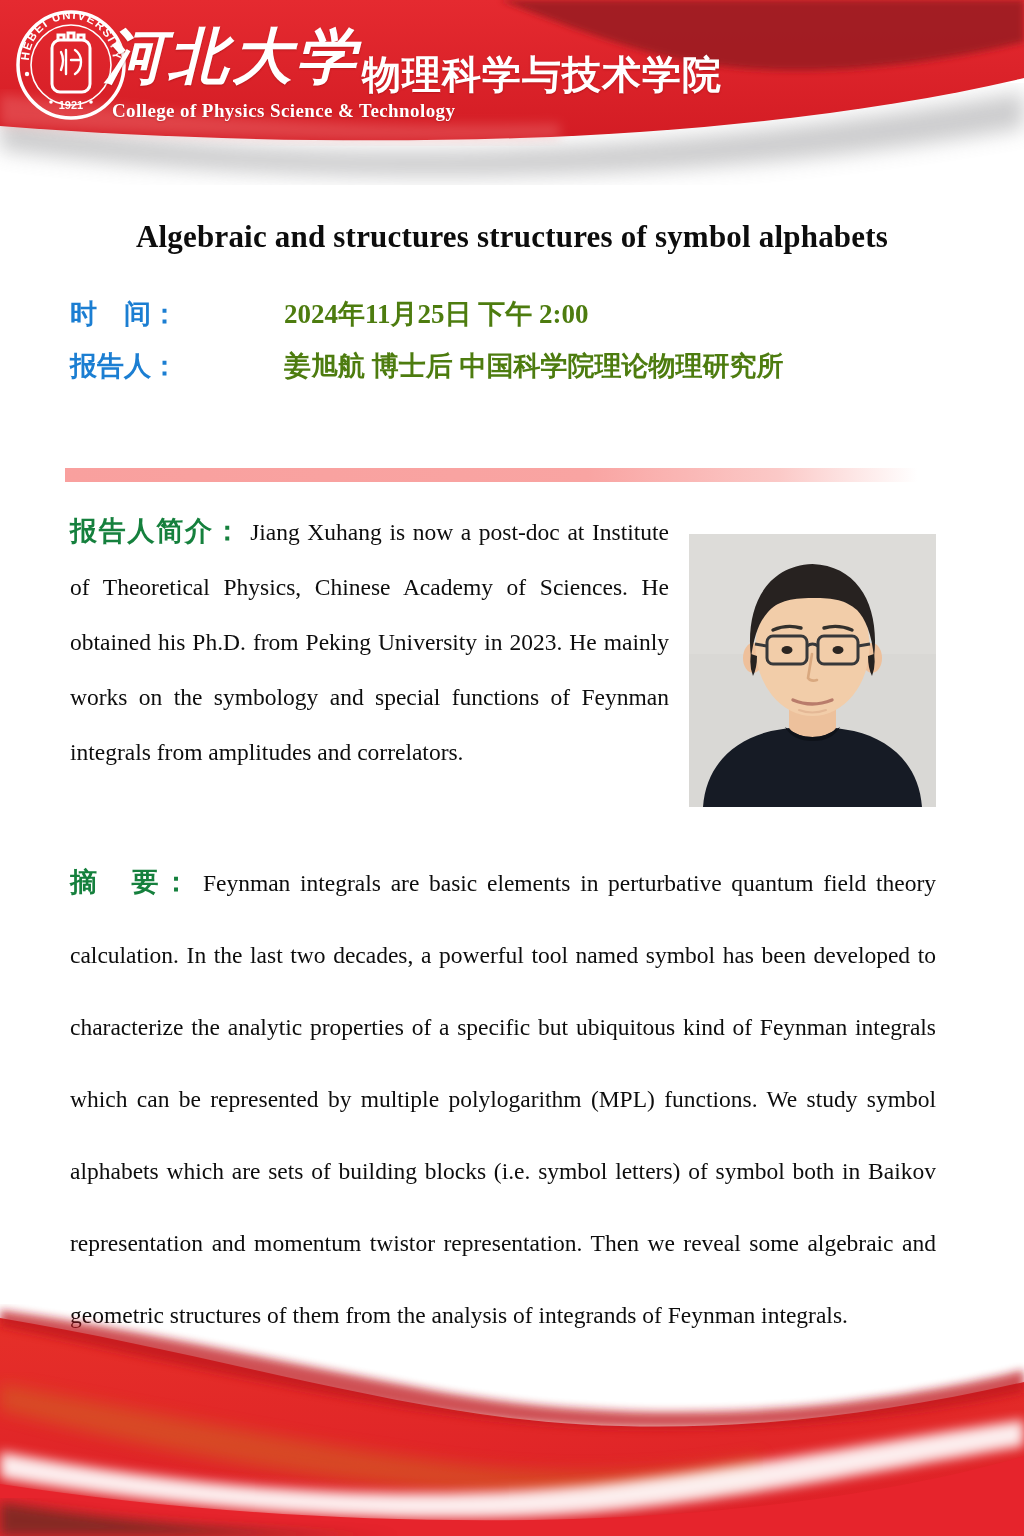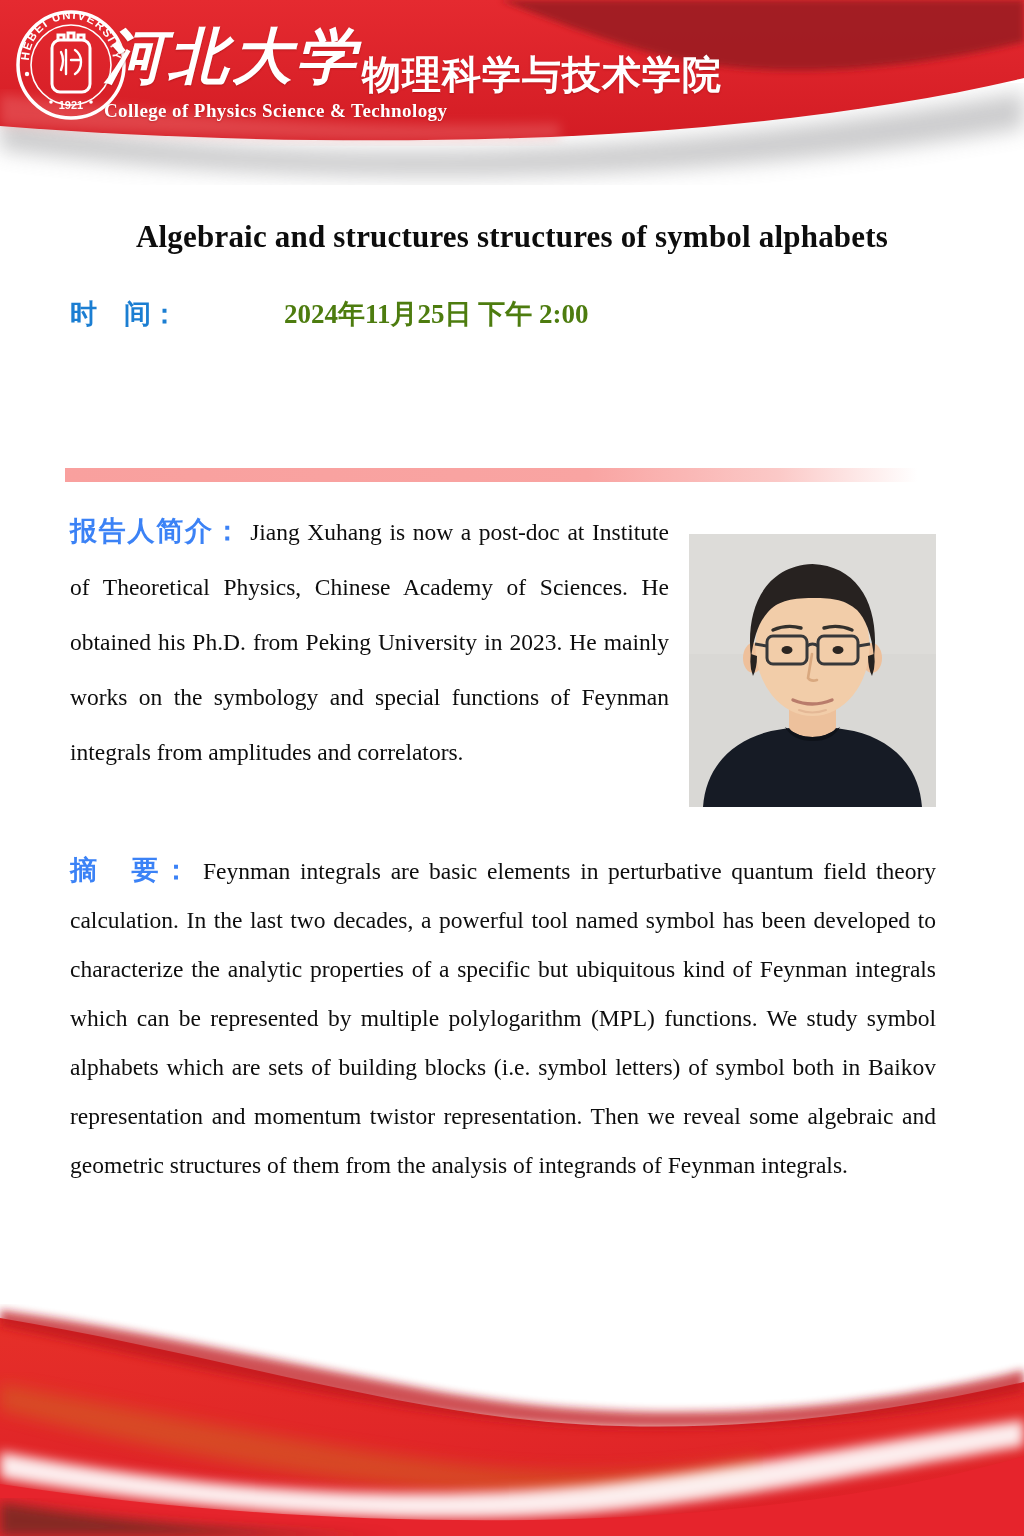"College of Physics Science &" .college-en { margin-left: 0 -> 8px }
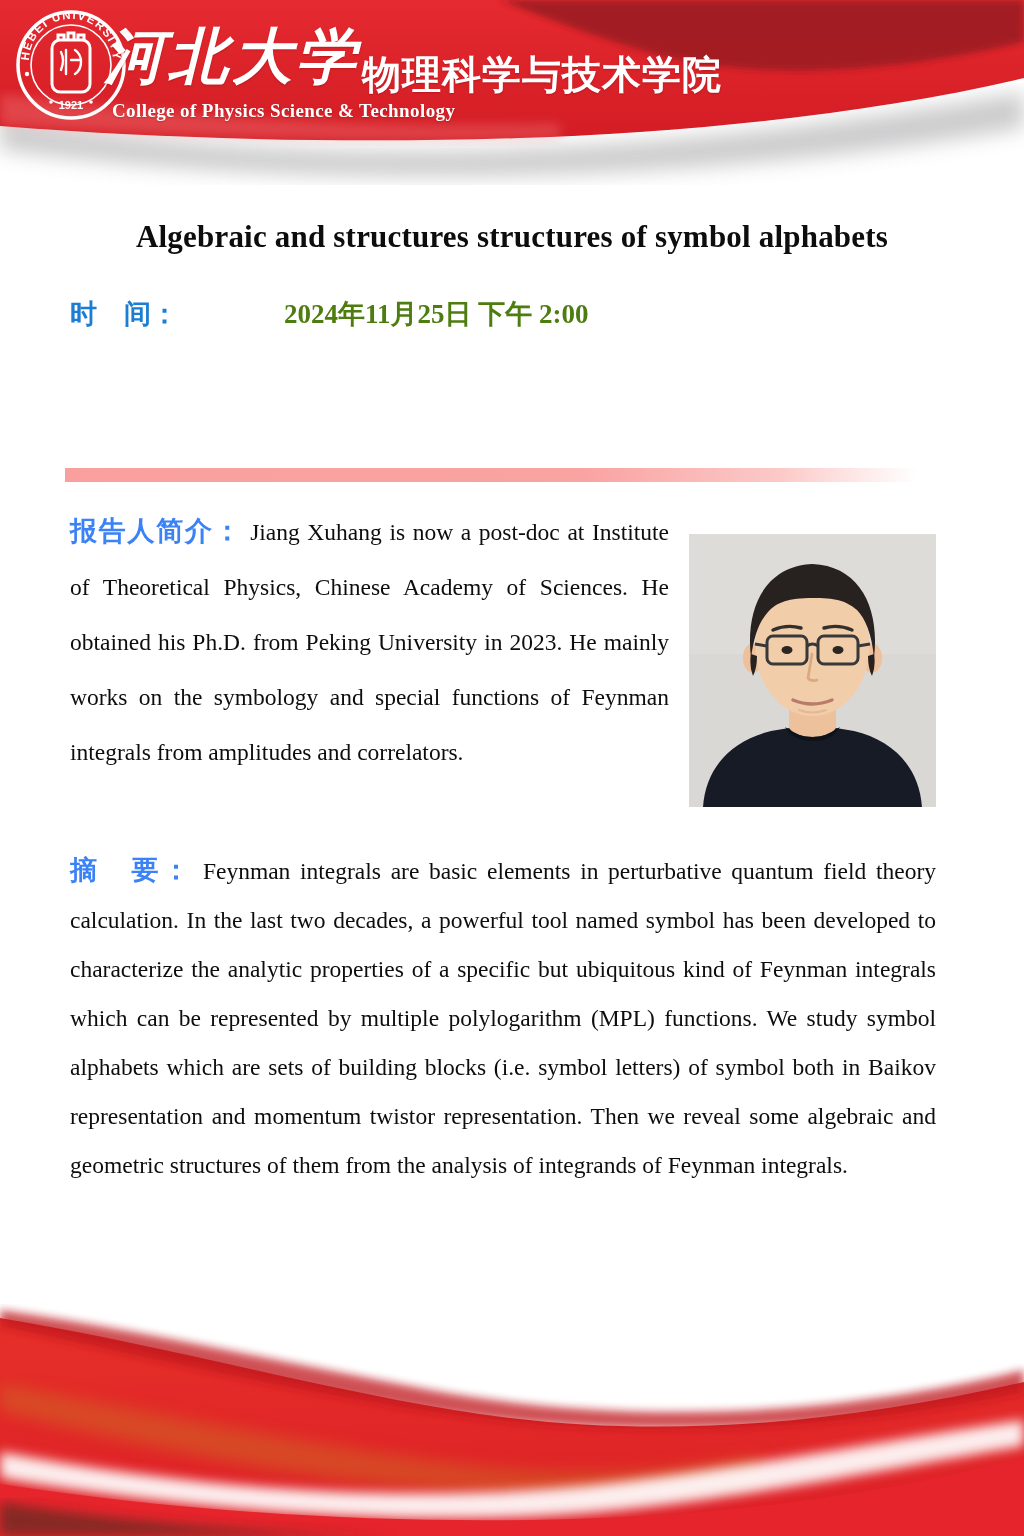"报告人：" div.info-row { html: none -> <div> <span>报告人：</span> <span>姜旭航 博士后 中国科学院理论物理研究所</span> </div> }
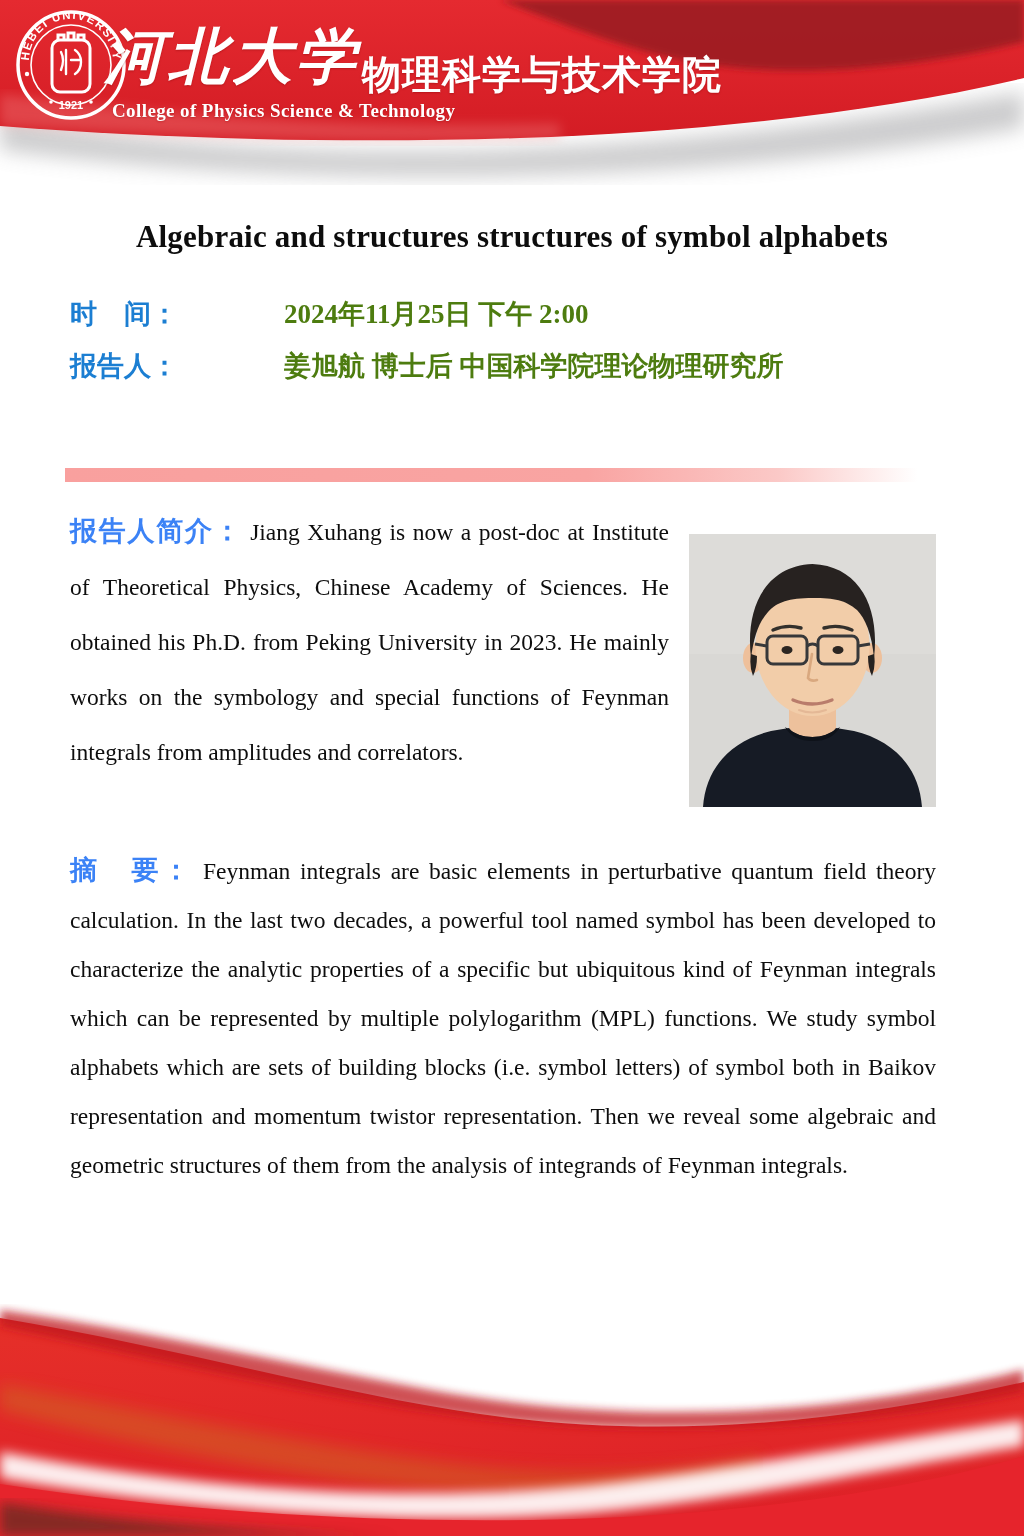"报告人简介：" .inline-label { color: #3b82f6 -> #15803d }
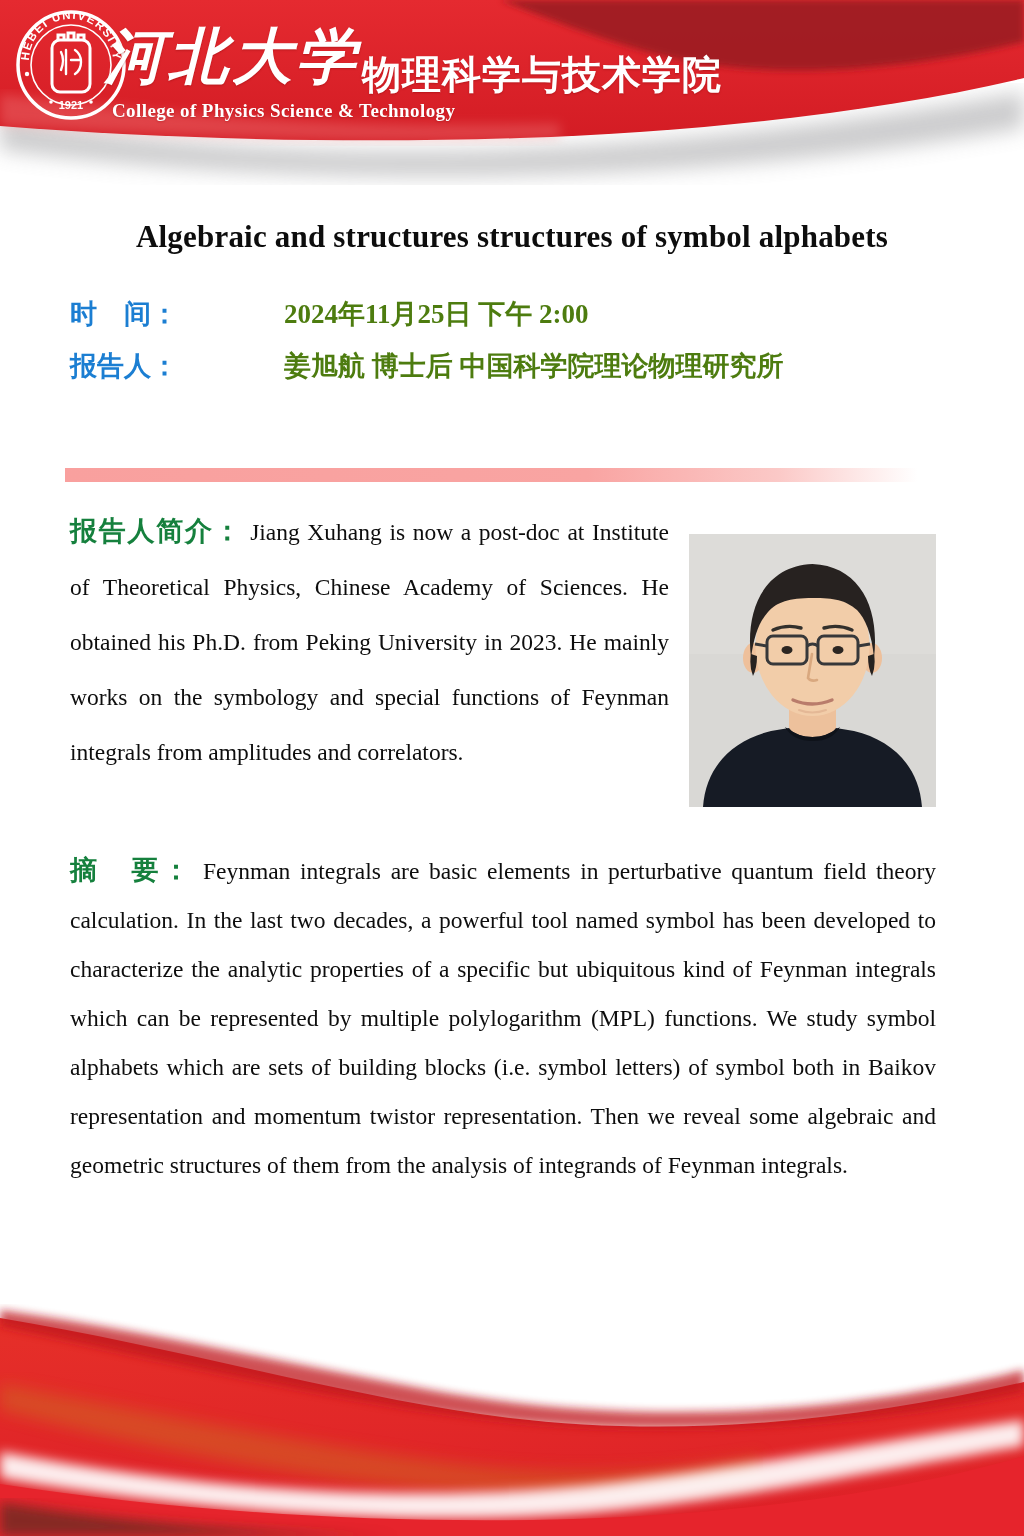"摘 要： Feynman integrals are" .abstract-para { line-height: 49px -> 72px }
